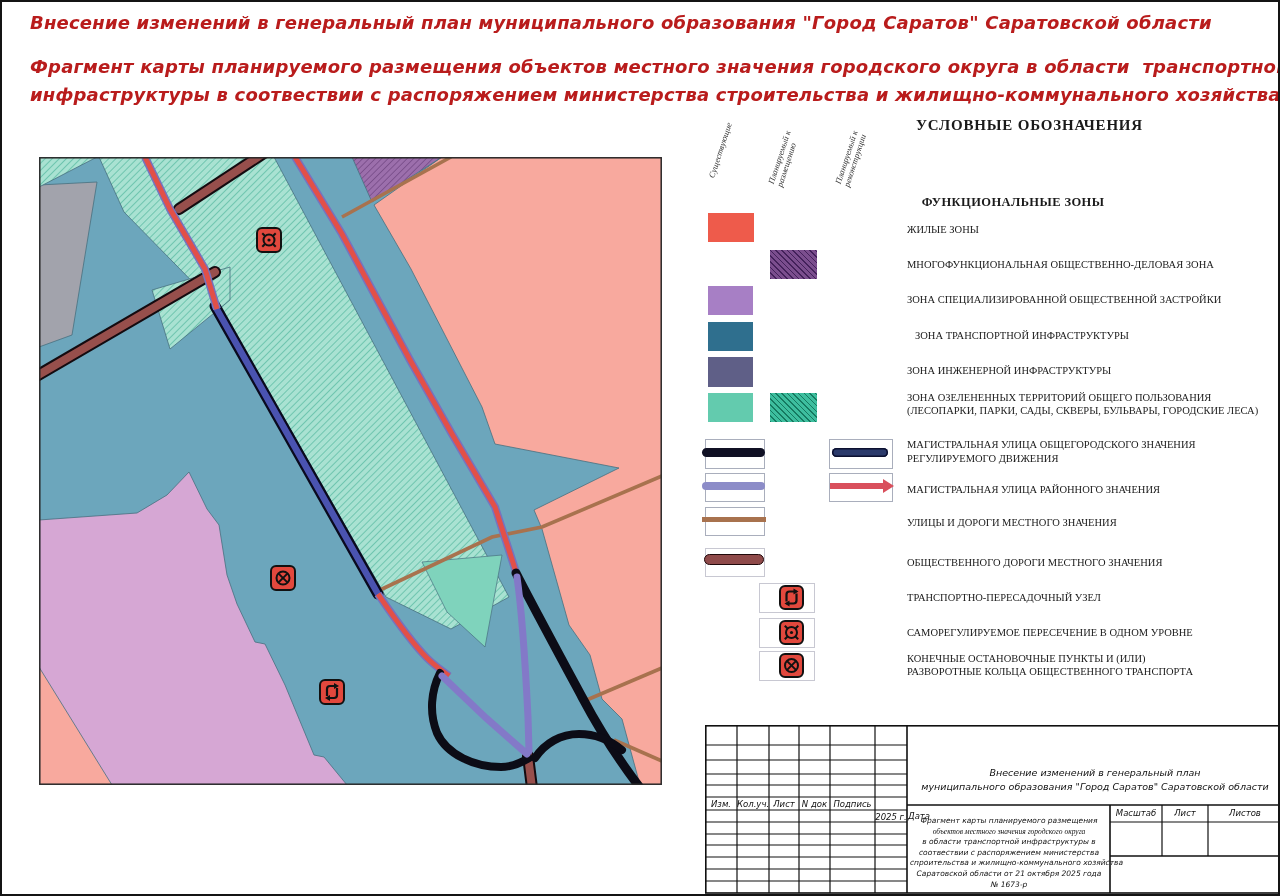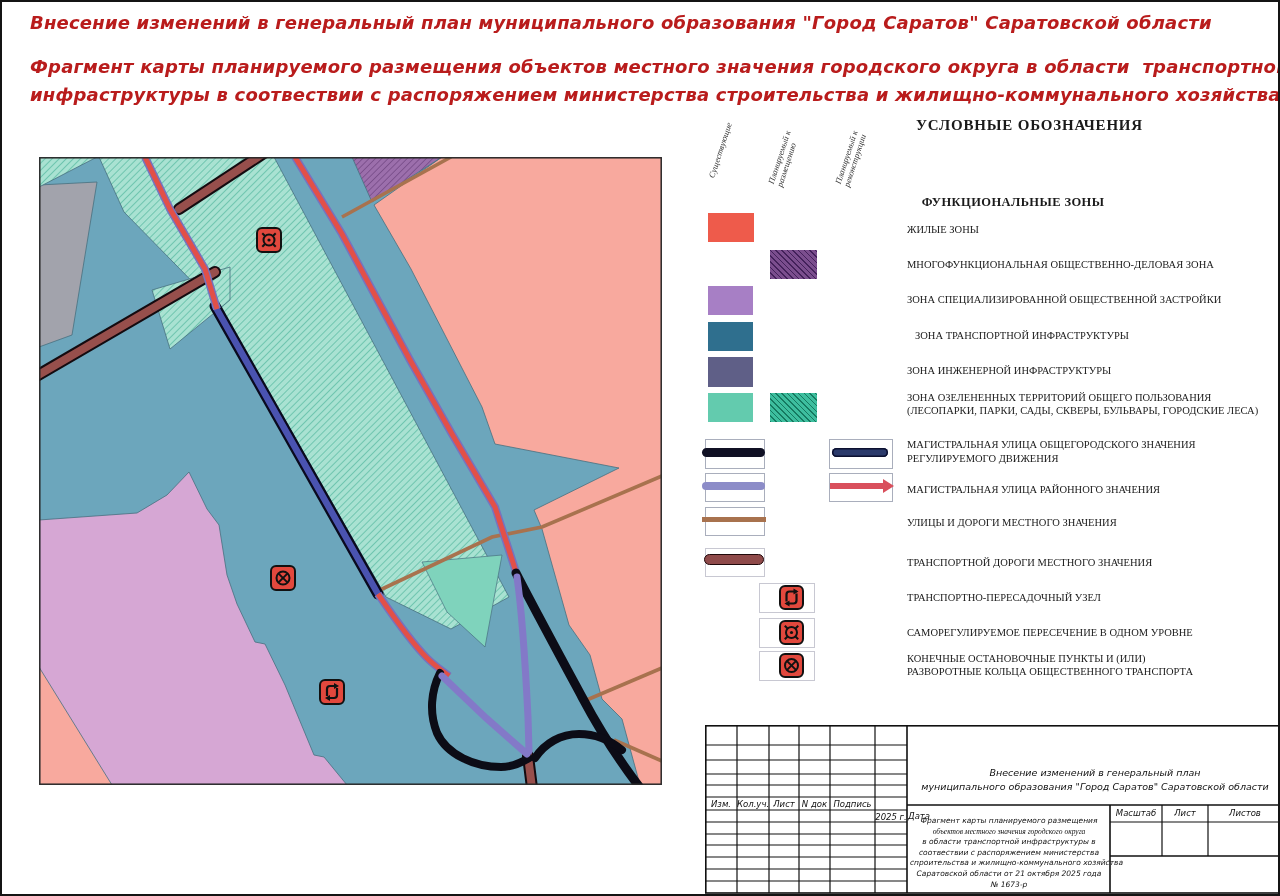"ТРАНСПОРТНОЙ ДОРОГИ МЕСТНОГО ЗНАЧЕНИЯ" div.abs { text: ТРАНСПОРТНОЙ -> ОБЩЕСТВЕННОГО }
